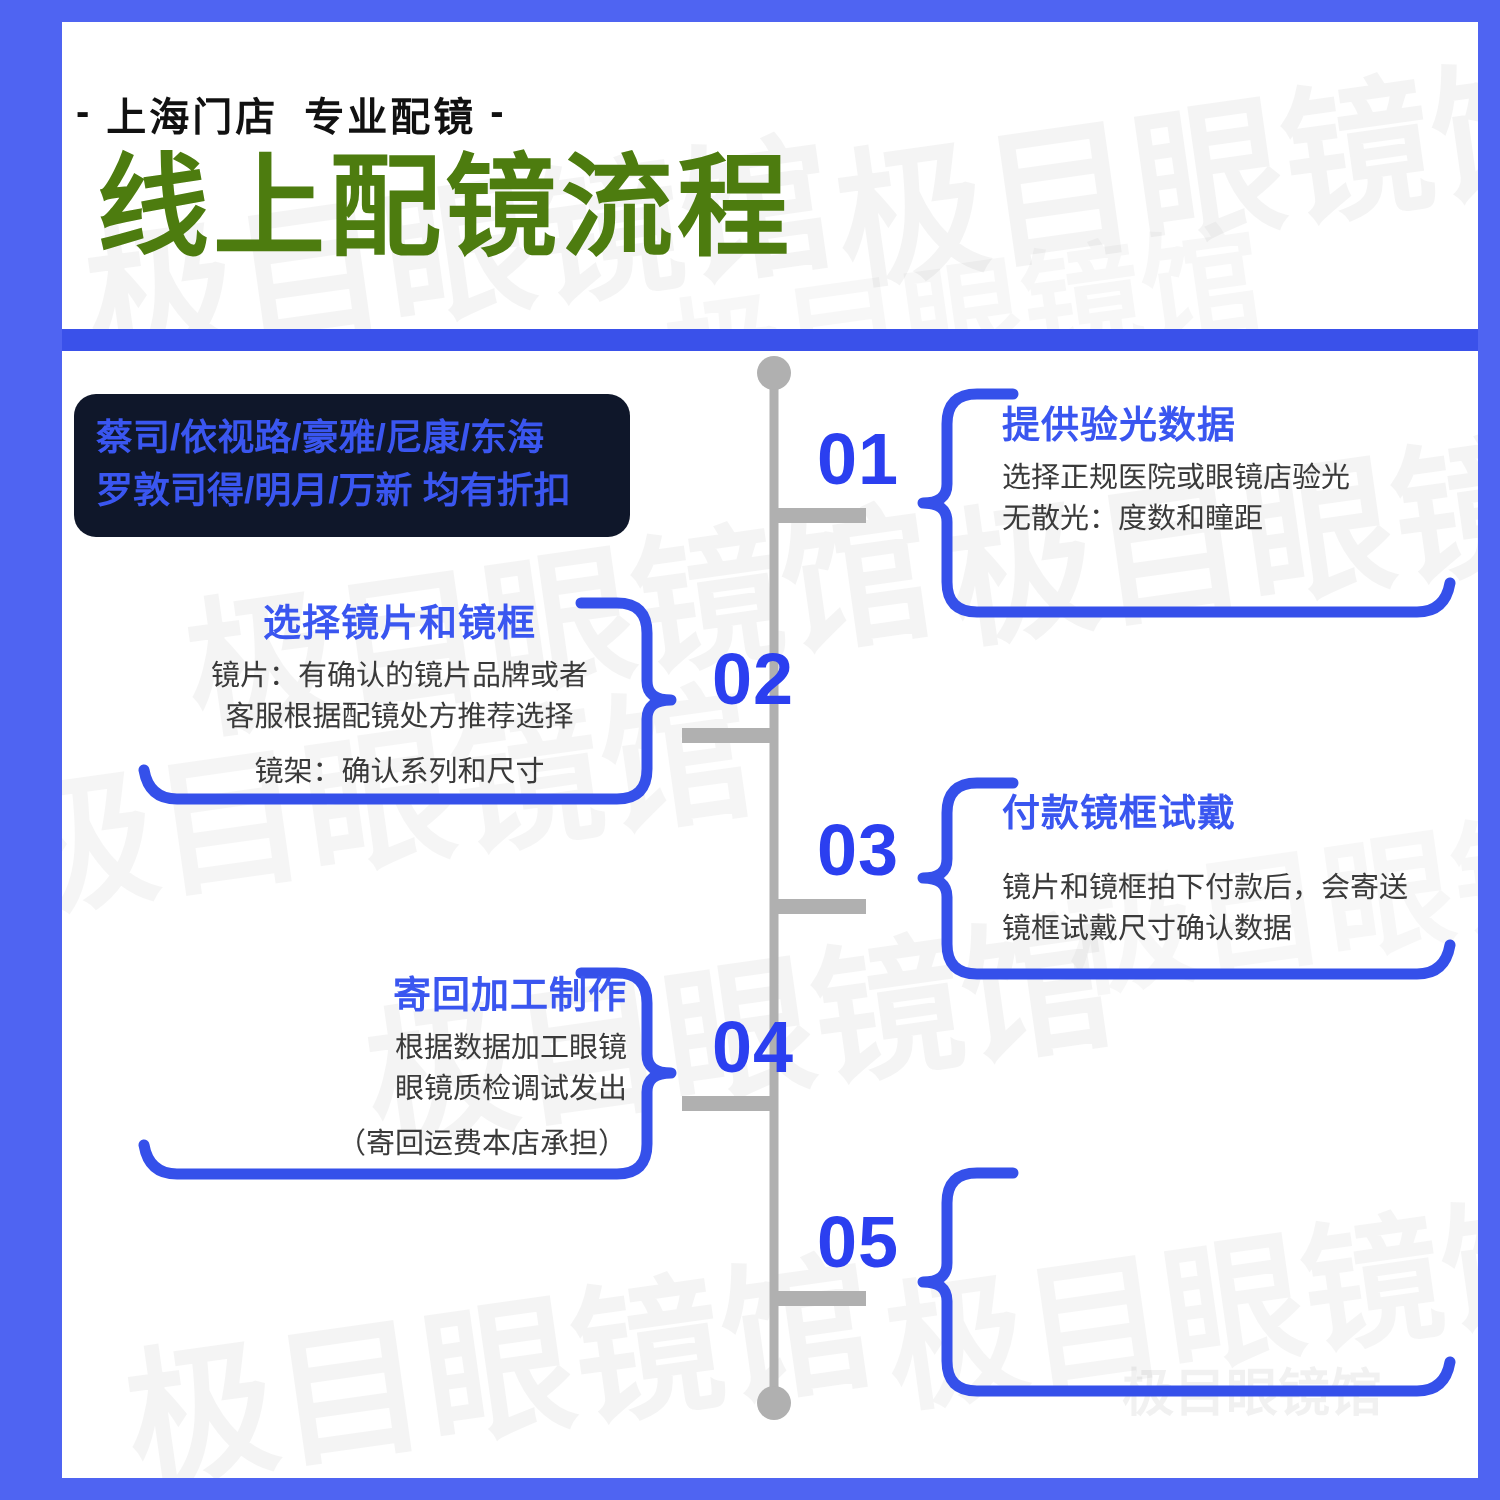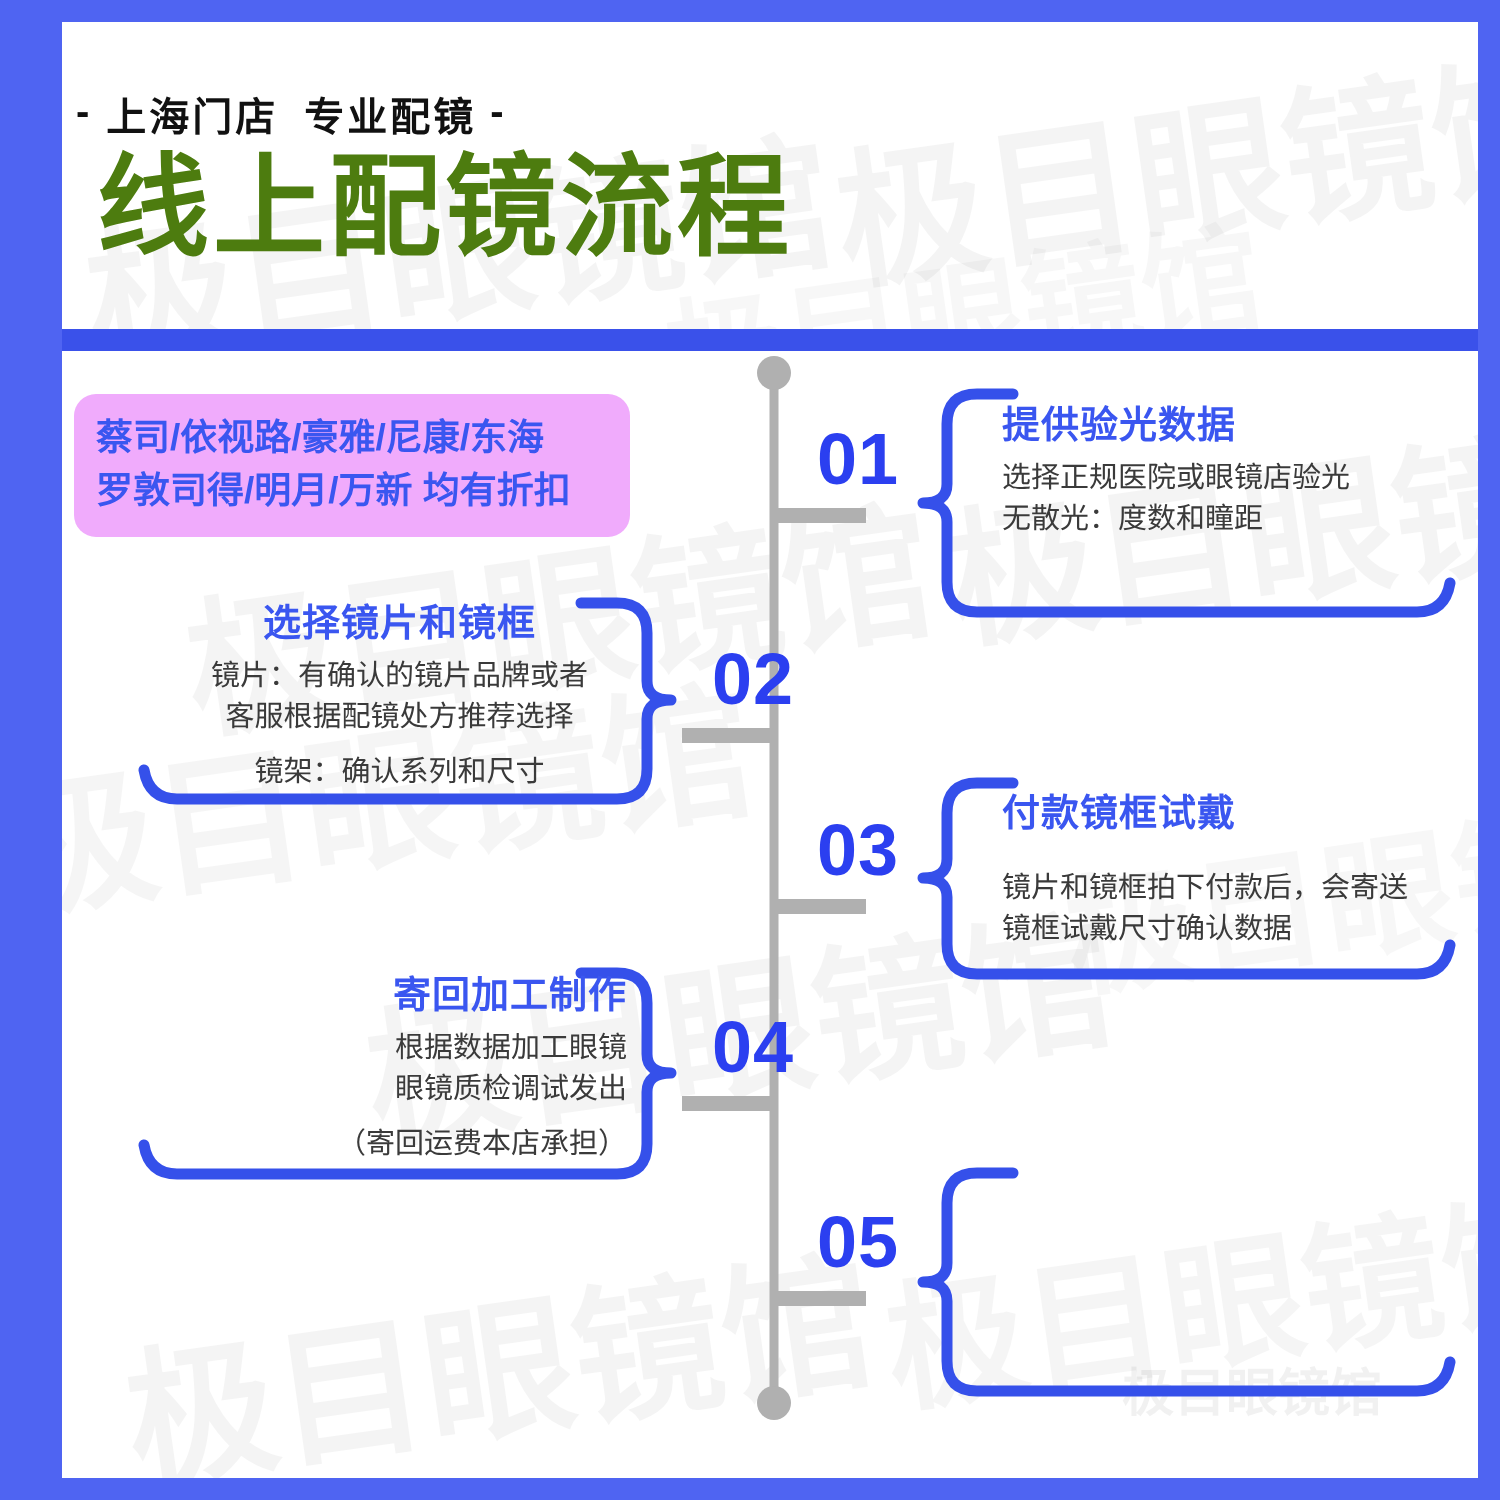"蔡司/依视路/豪雅/尼康/东海" .brand-tag { background: #f0abfc -> #0f172a }
